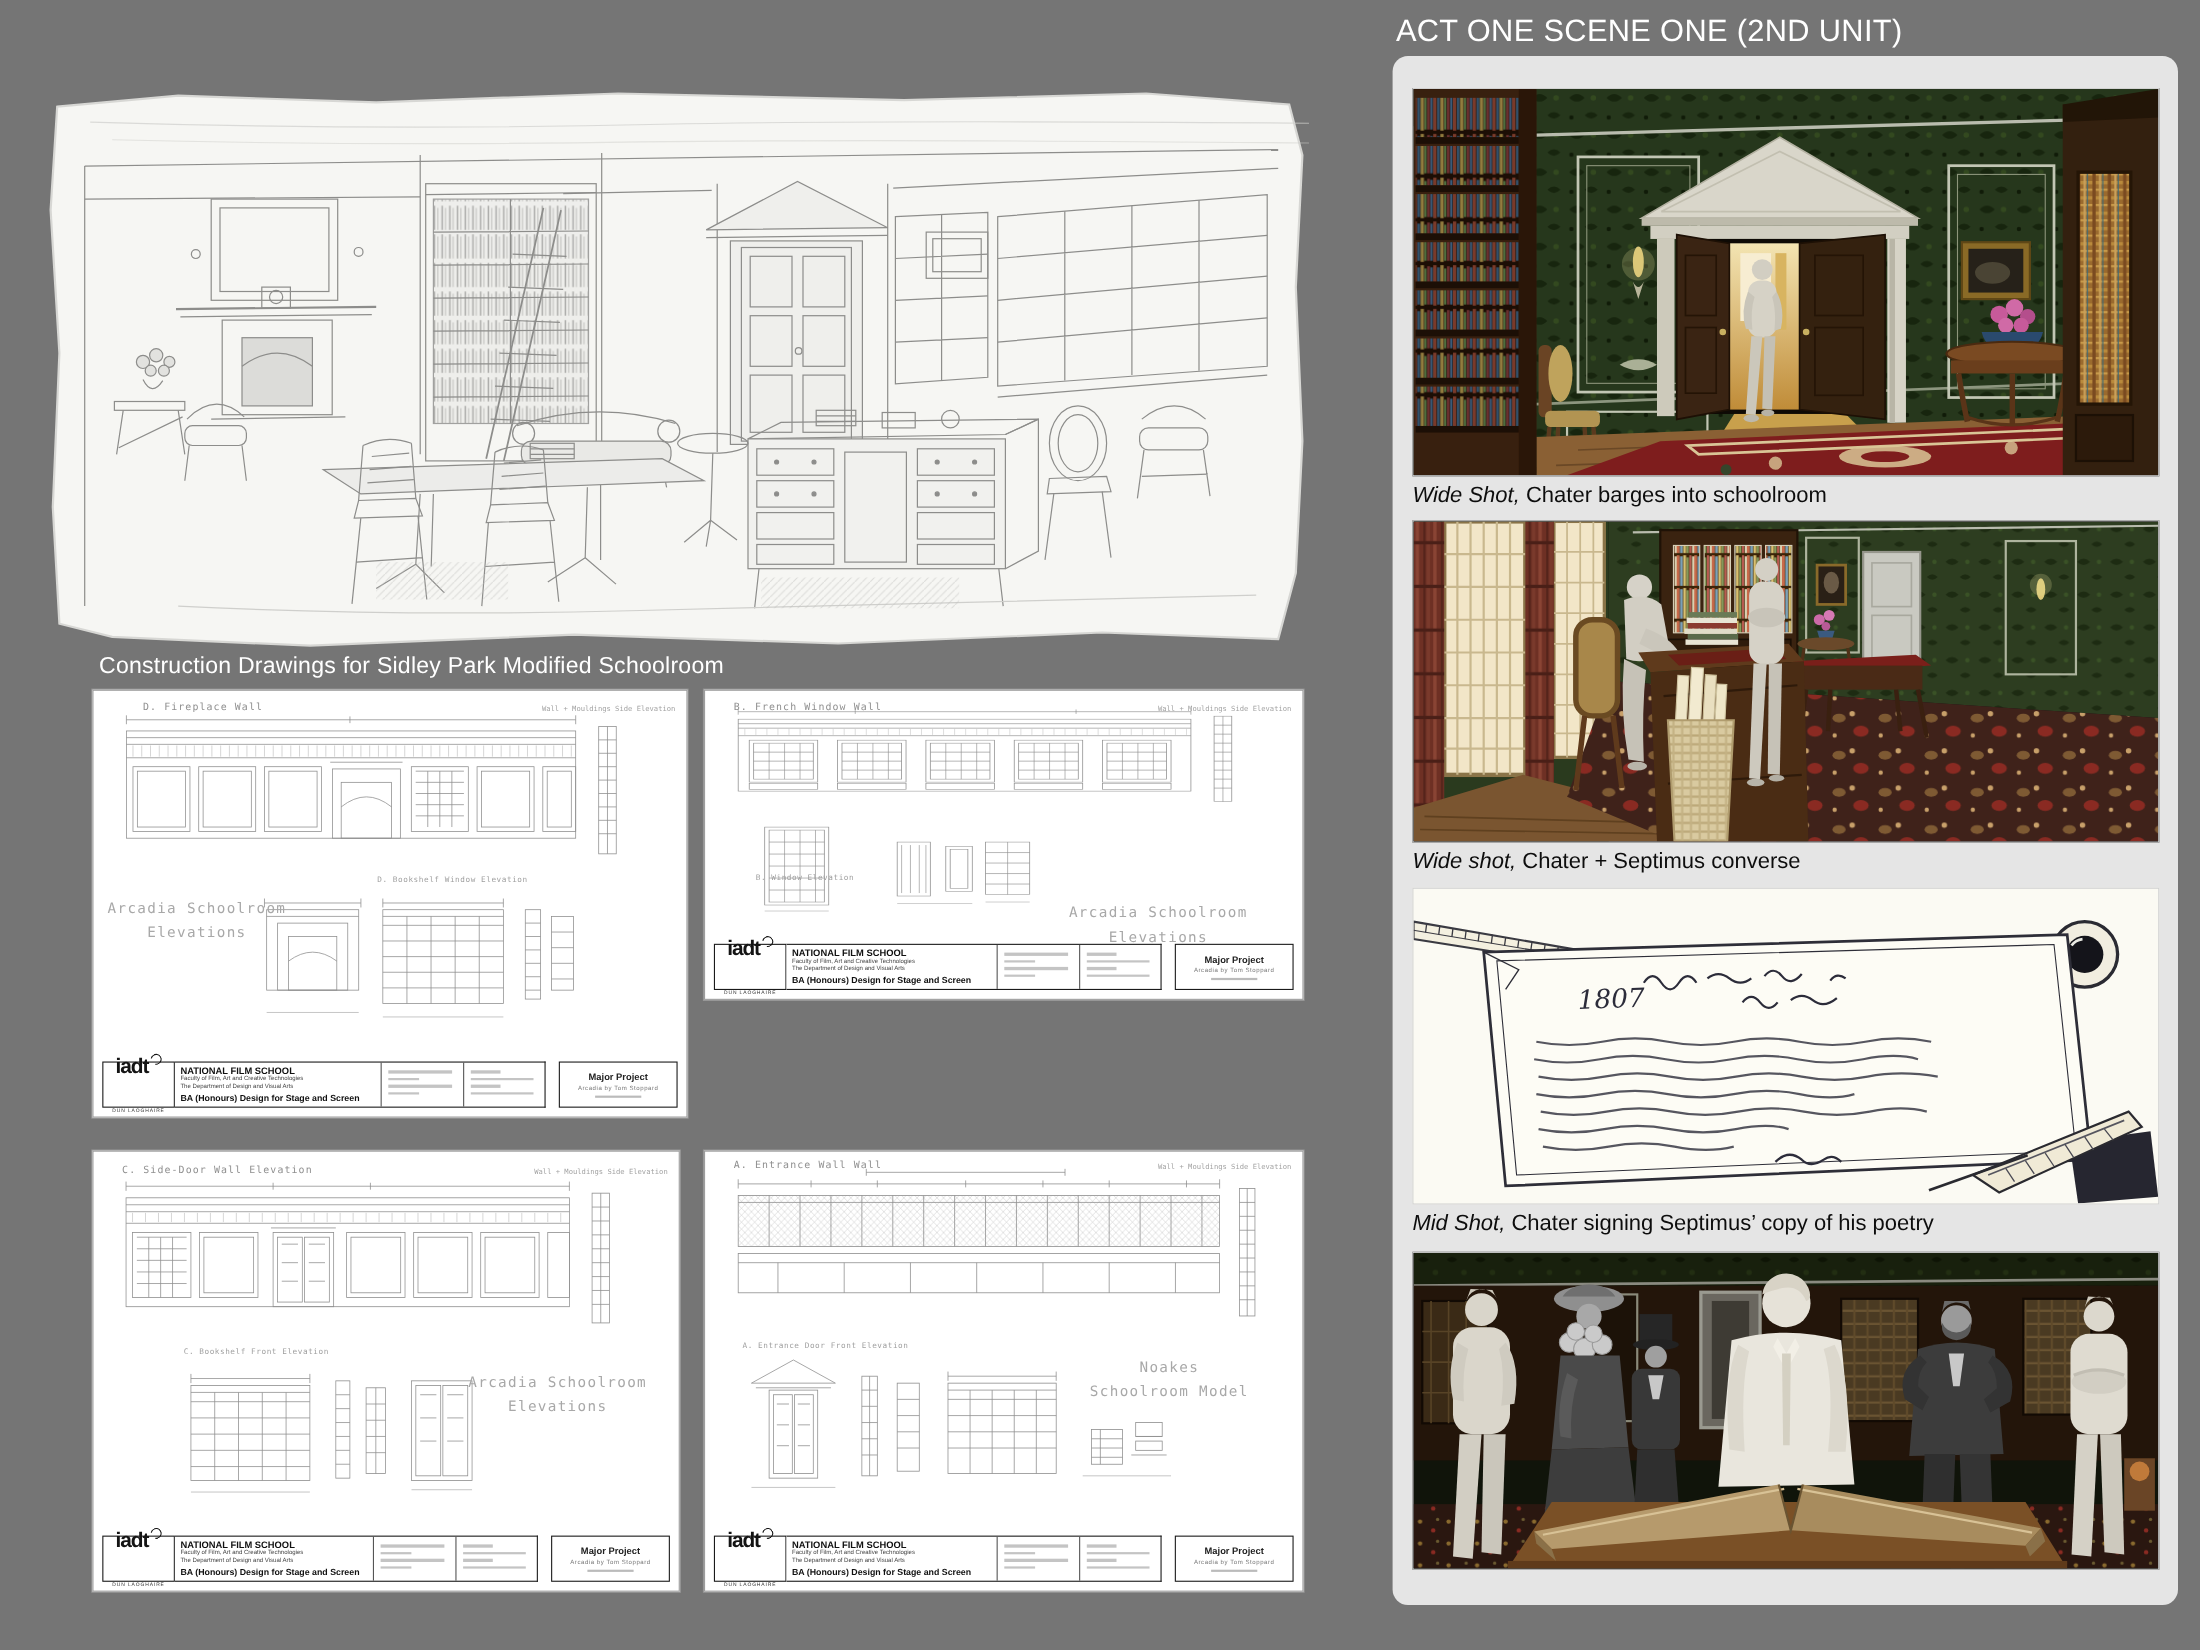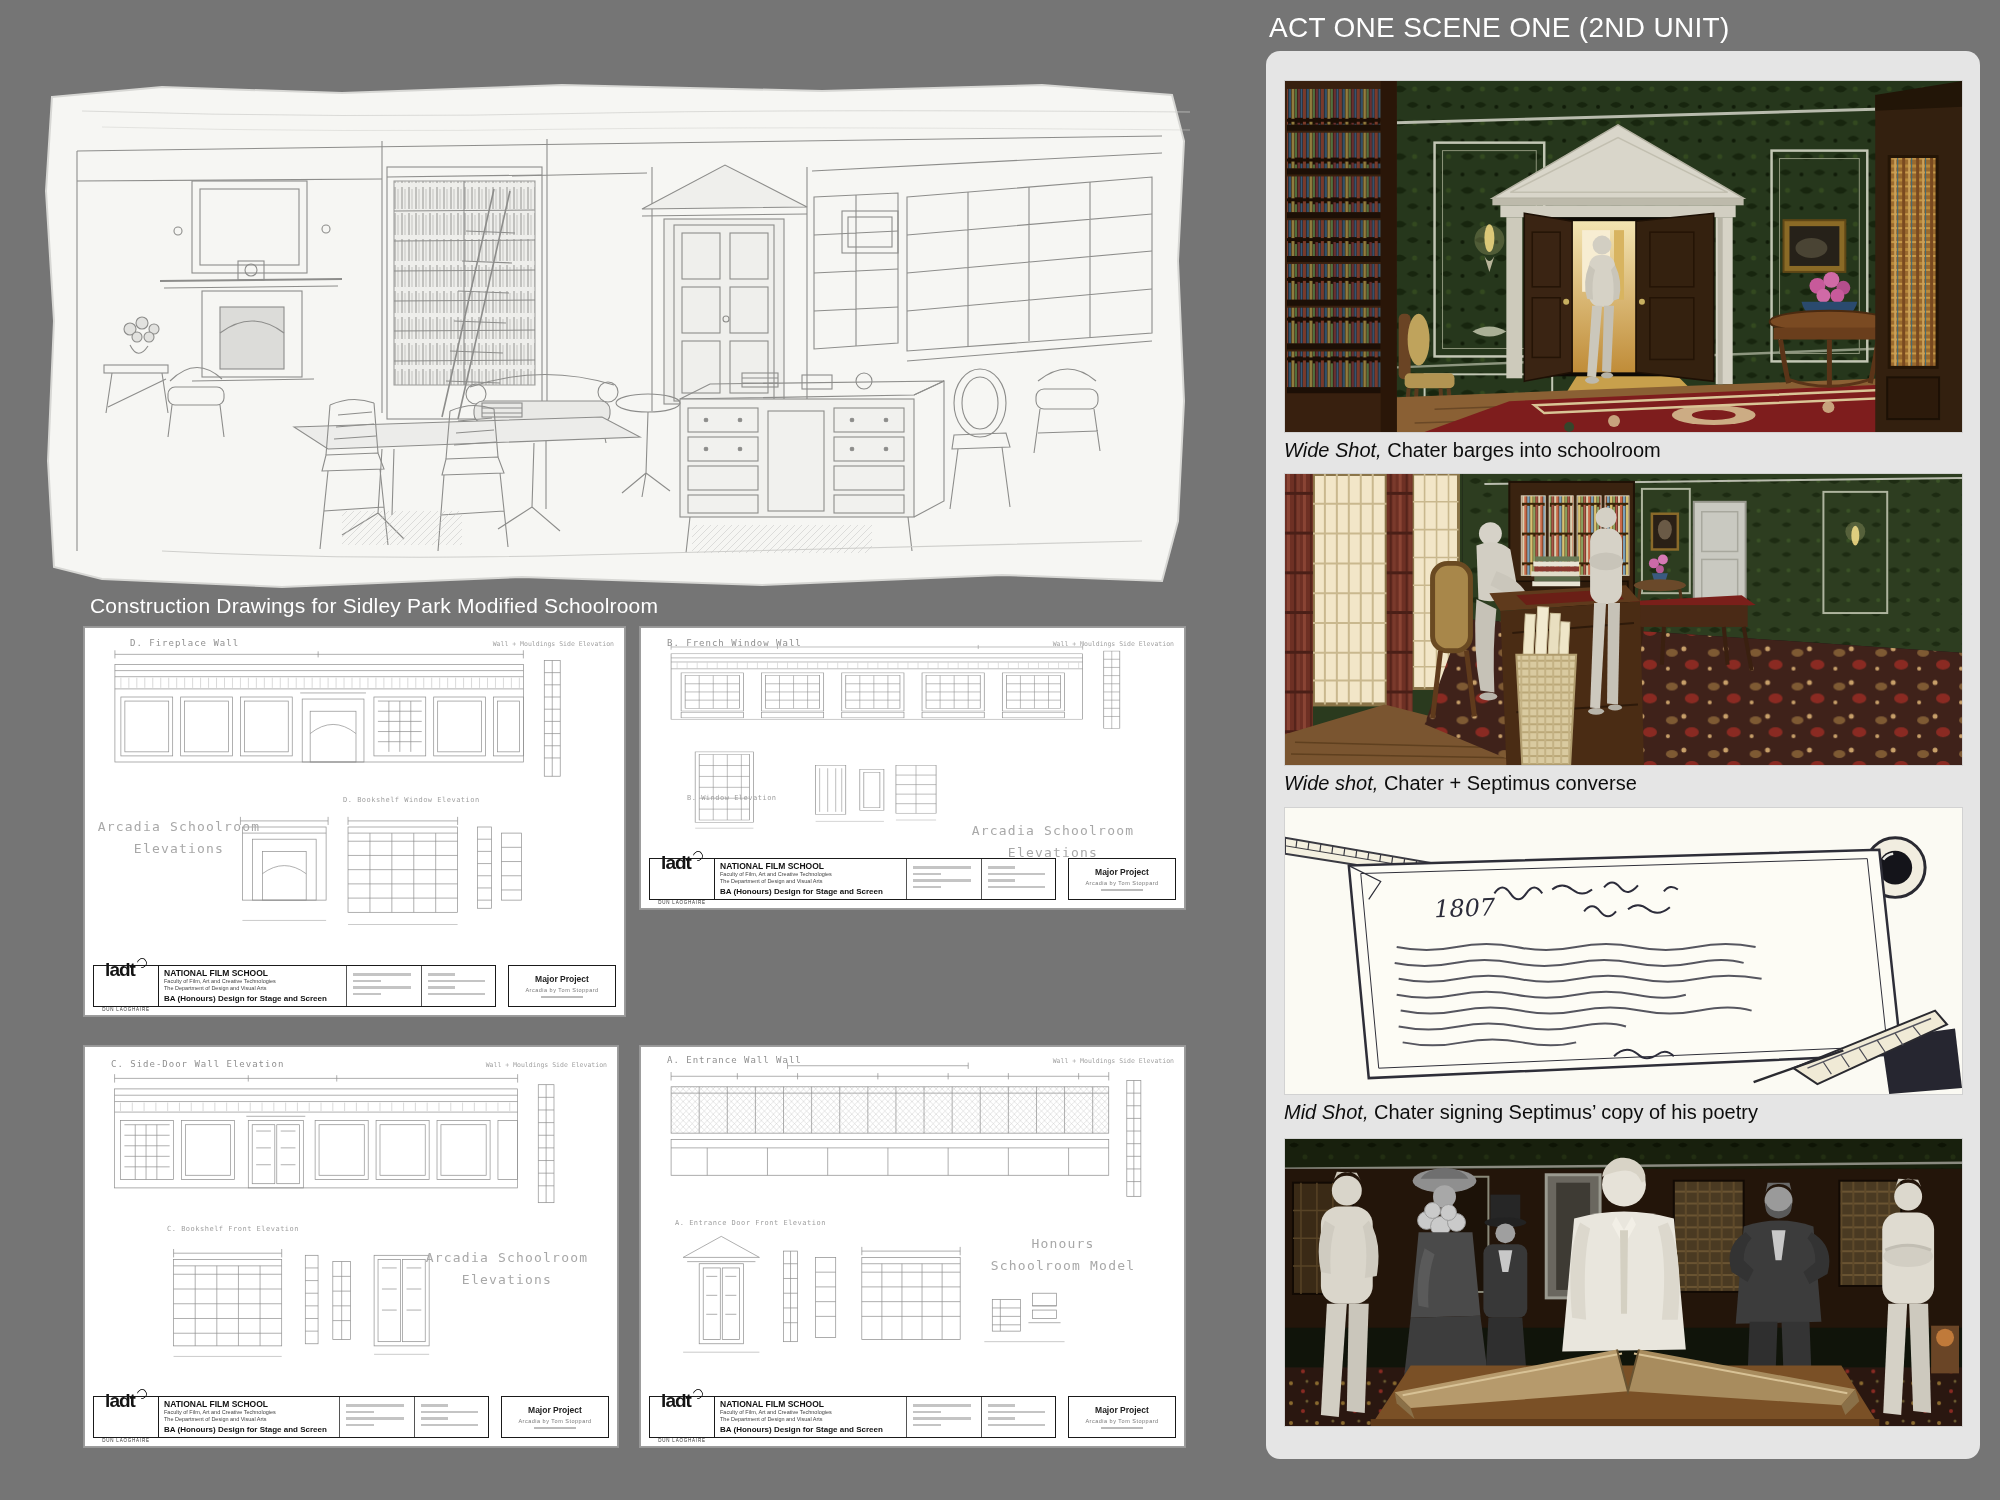"Honours" div { text: Honours -> Noakes }
